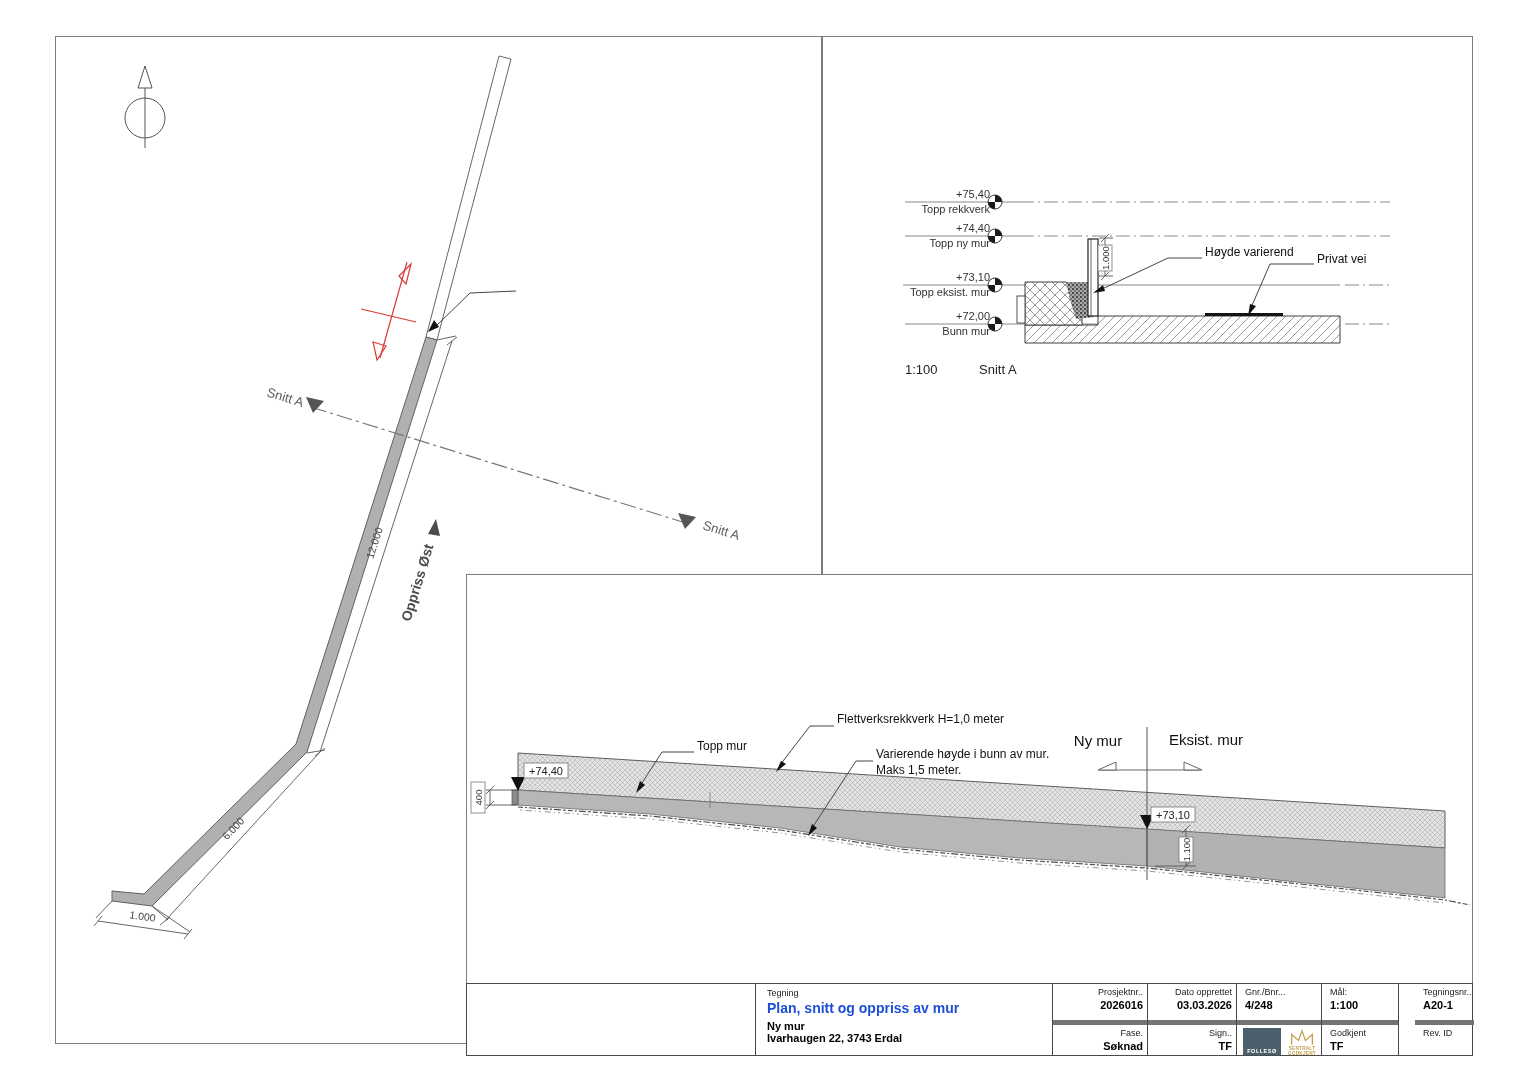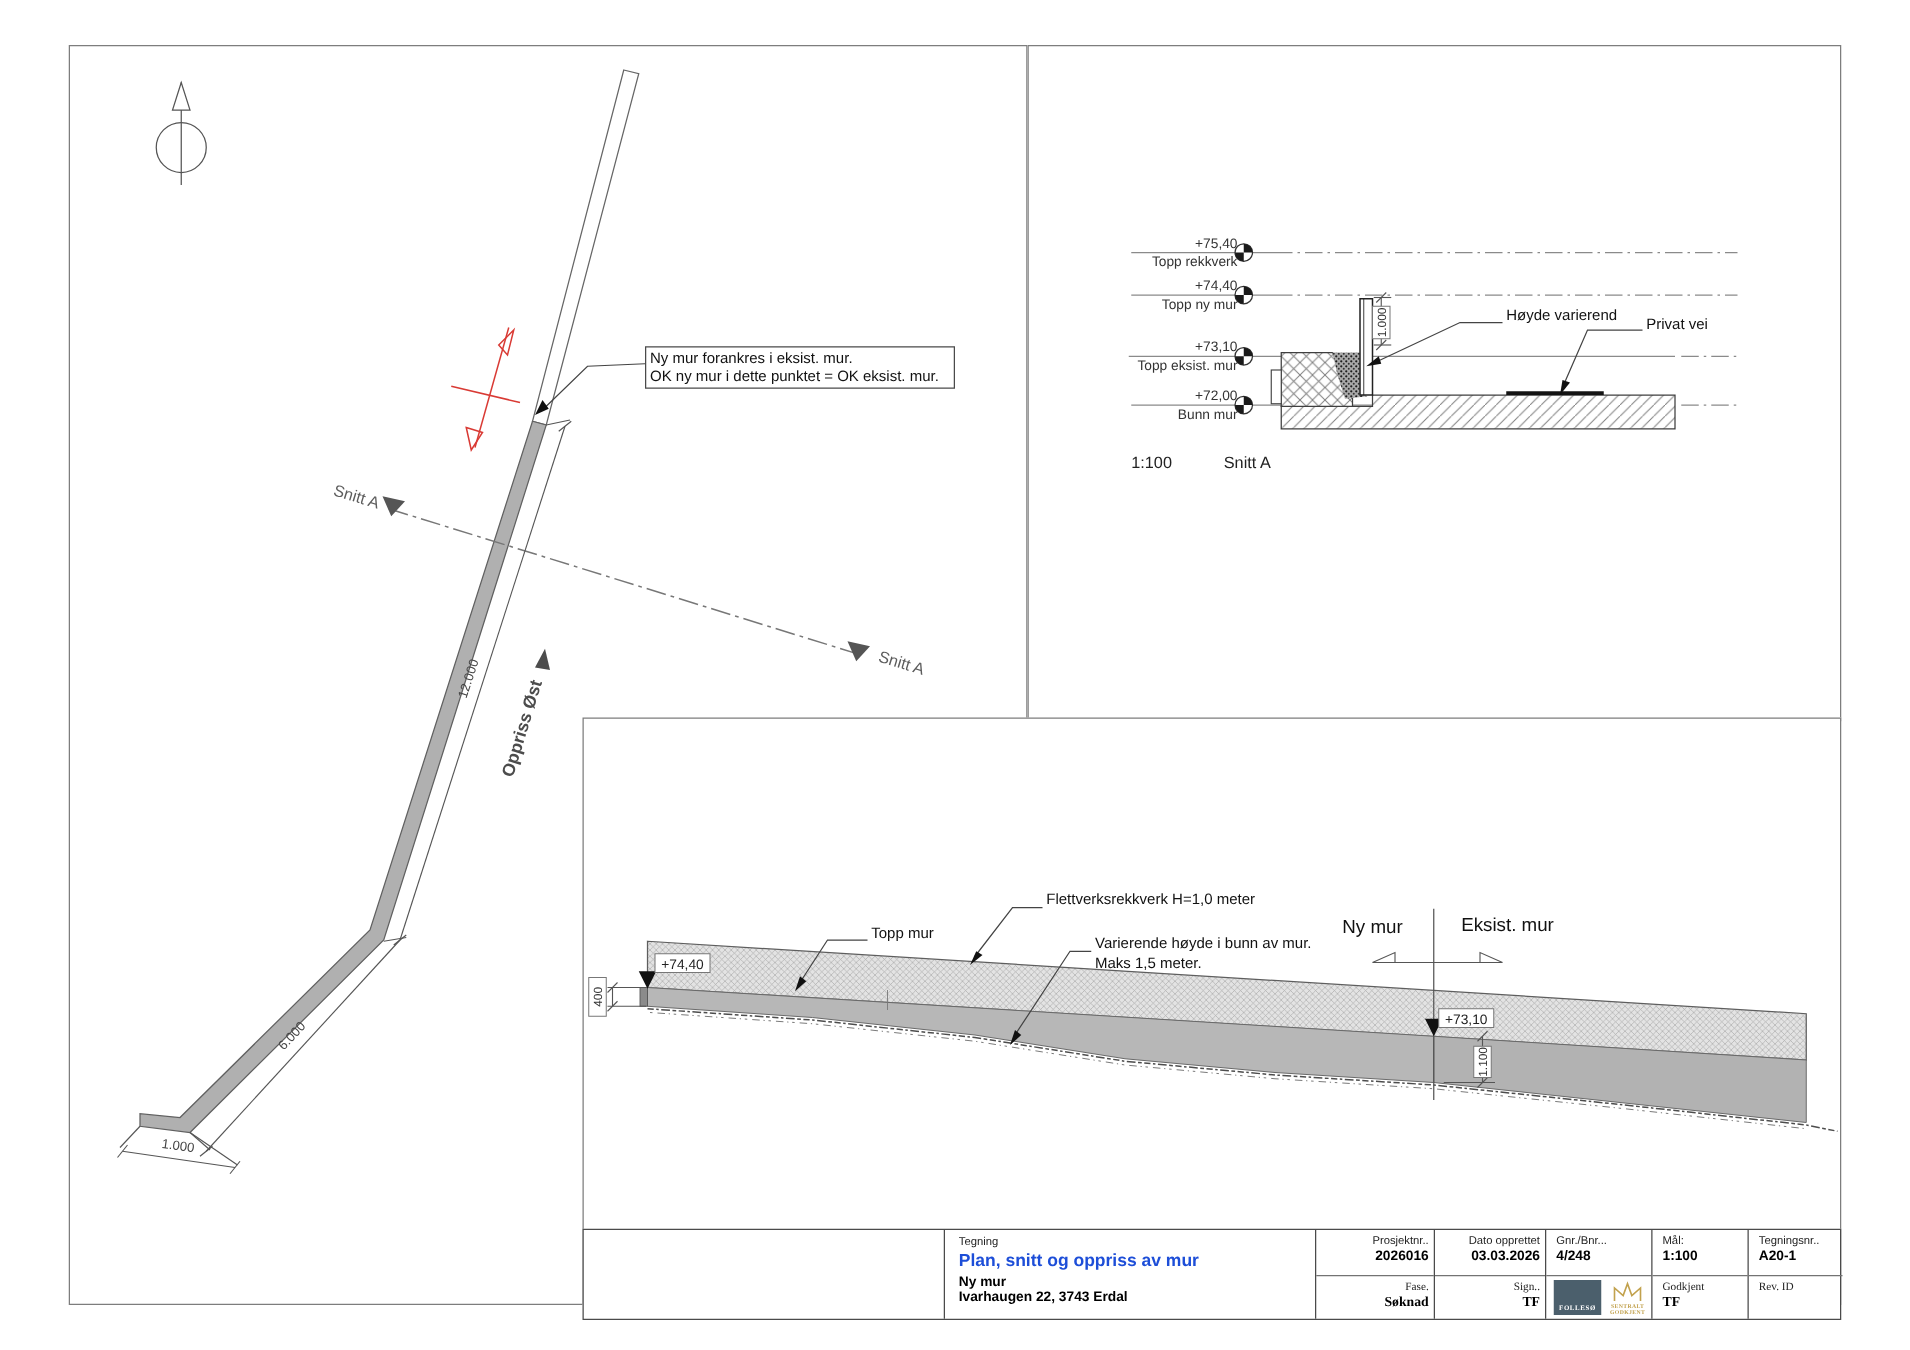"Ny mur forankres i eksist." div { html: <div> <div>Ny mur forankres i eksist. mur.</div> <div>OK ny mur i dette punktet = OK eksist. mur.</div> </div> -> none }
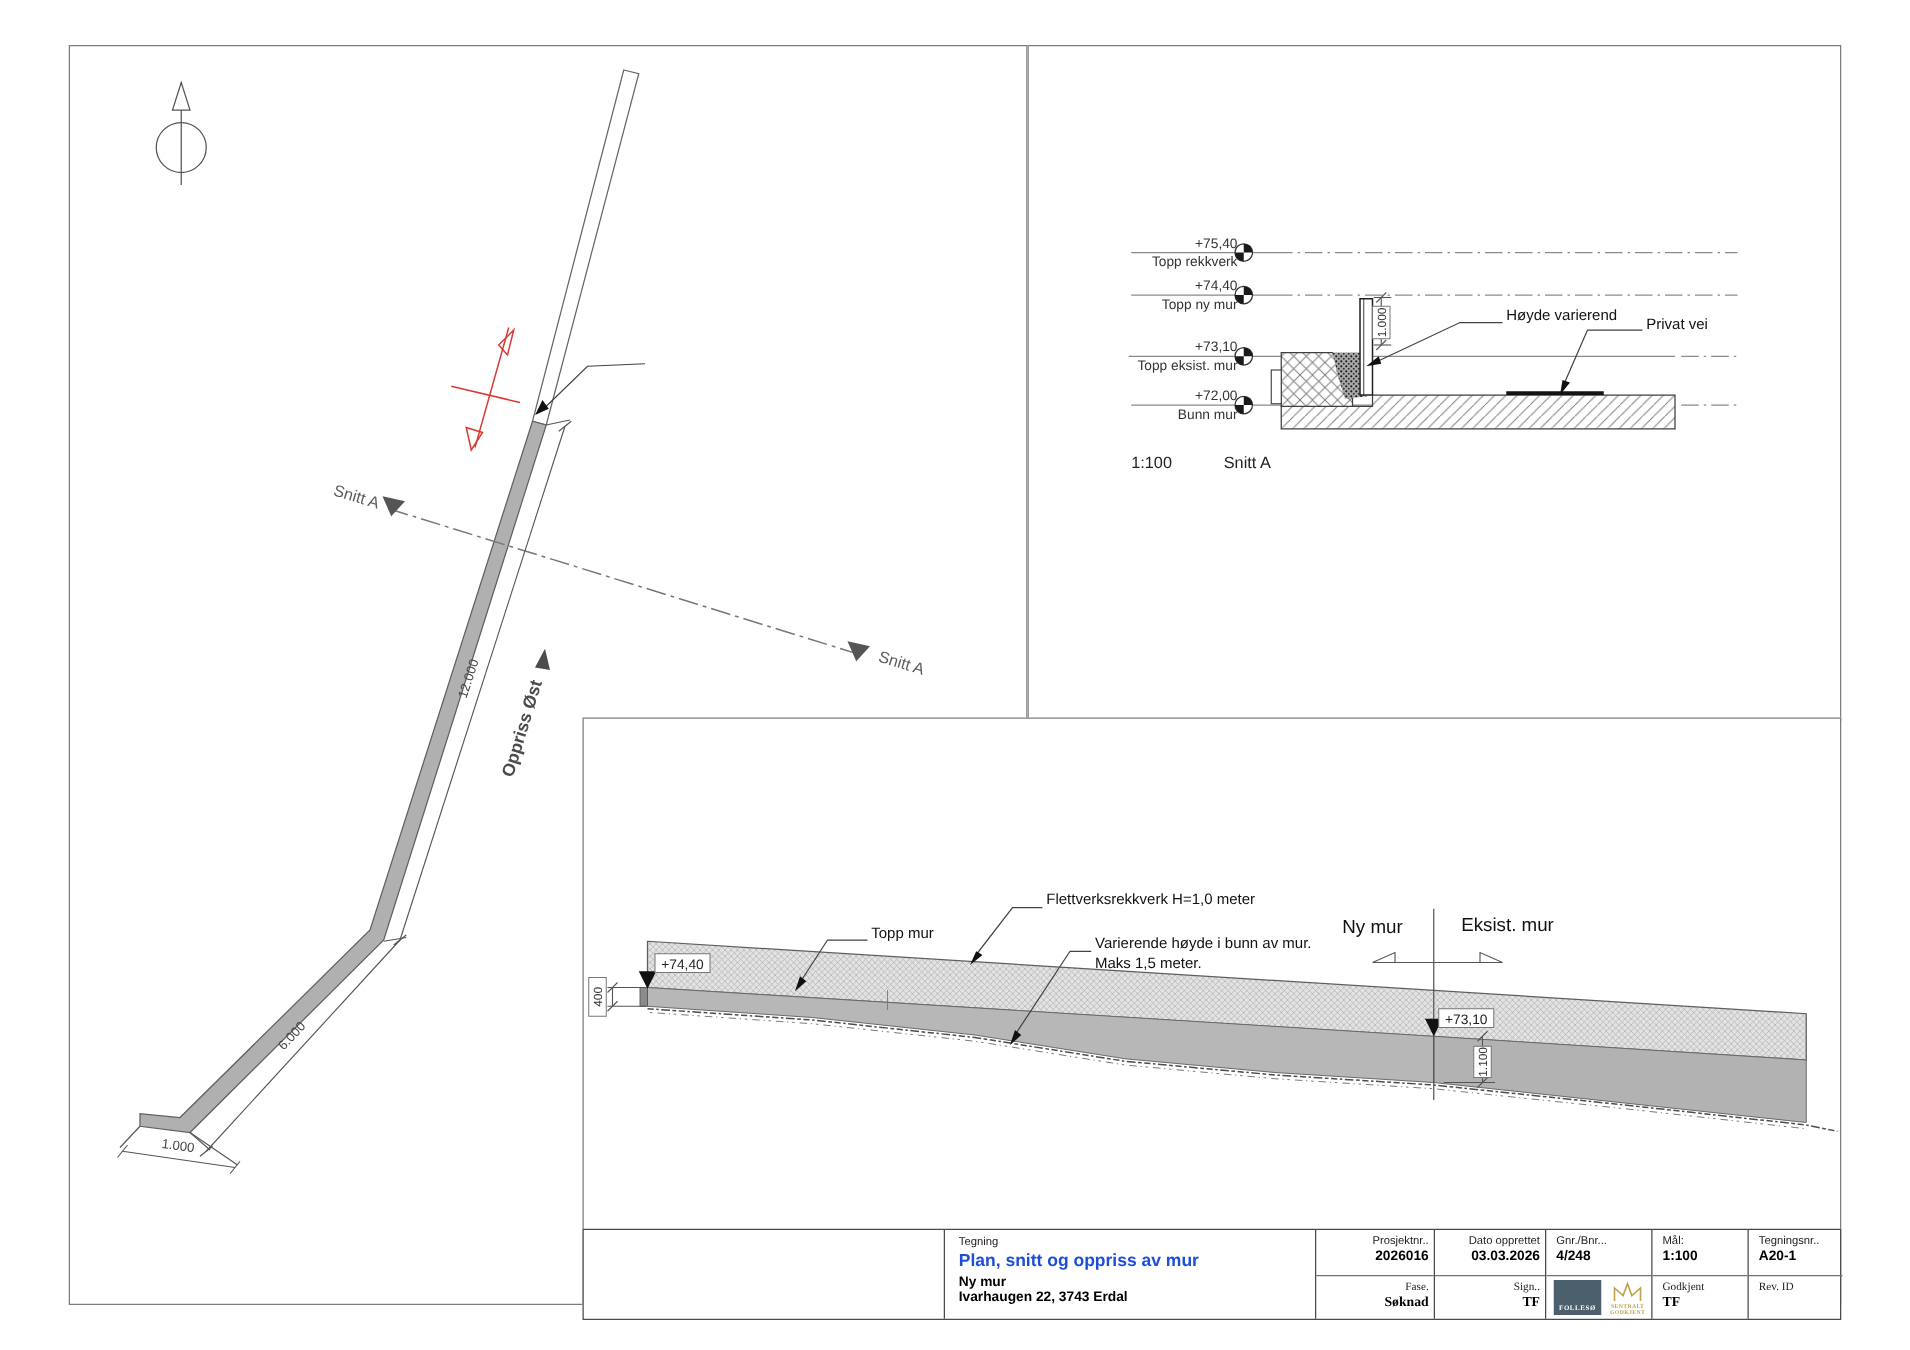"Tegningsnr.." div.tb-cell { padding-left: none -> 16px }
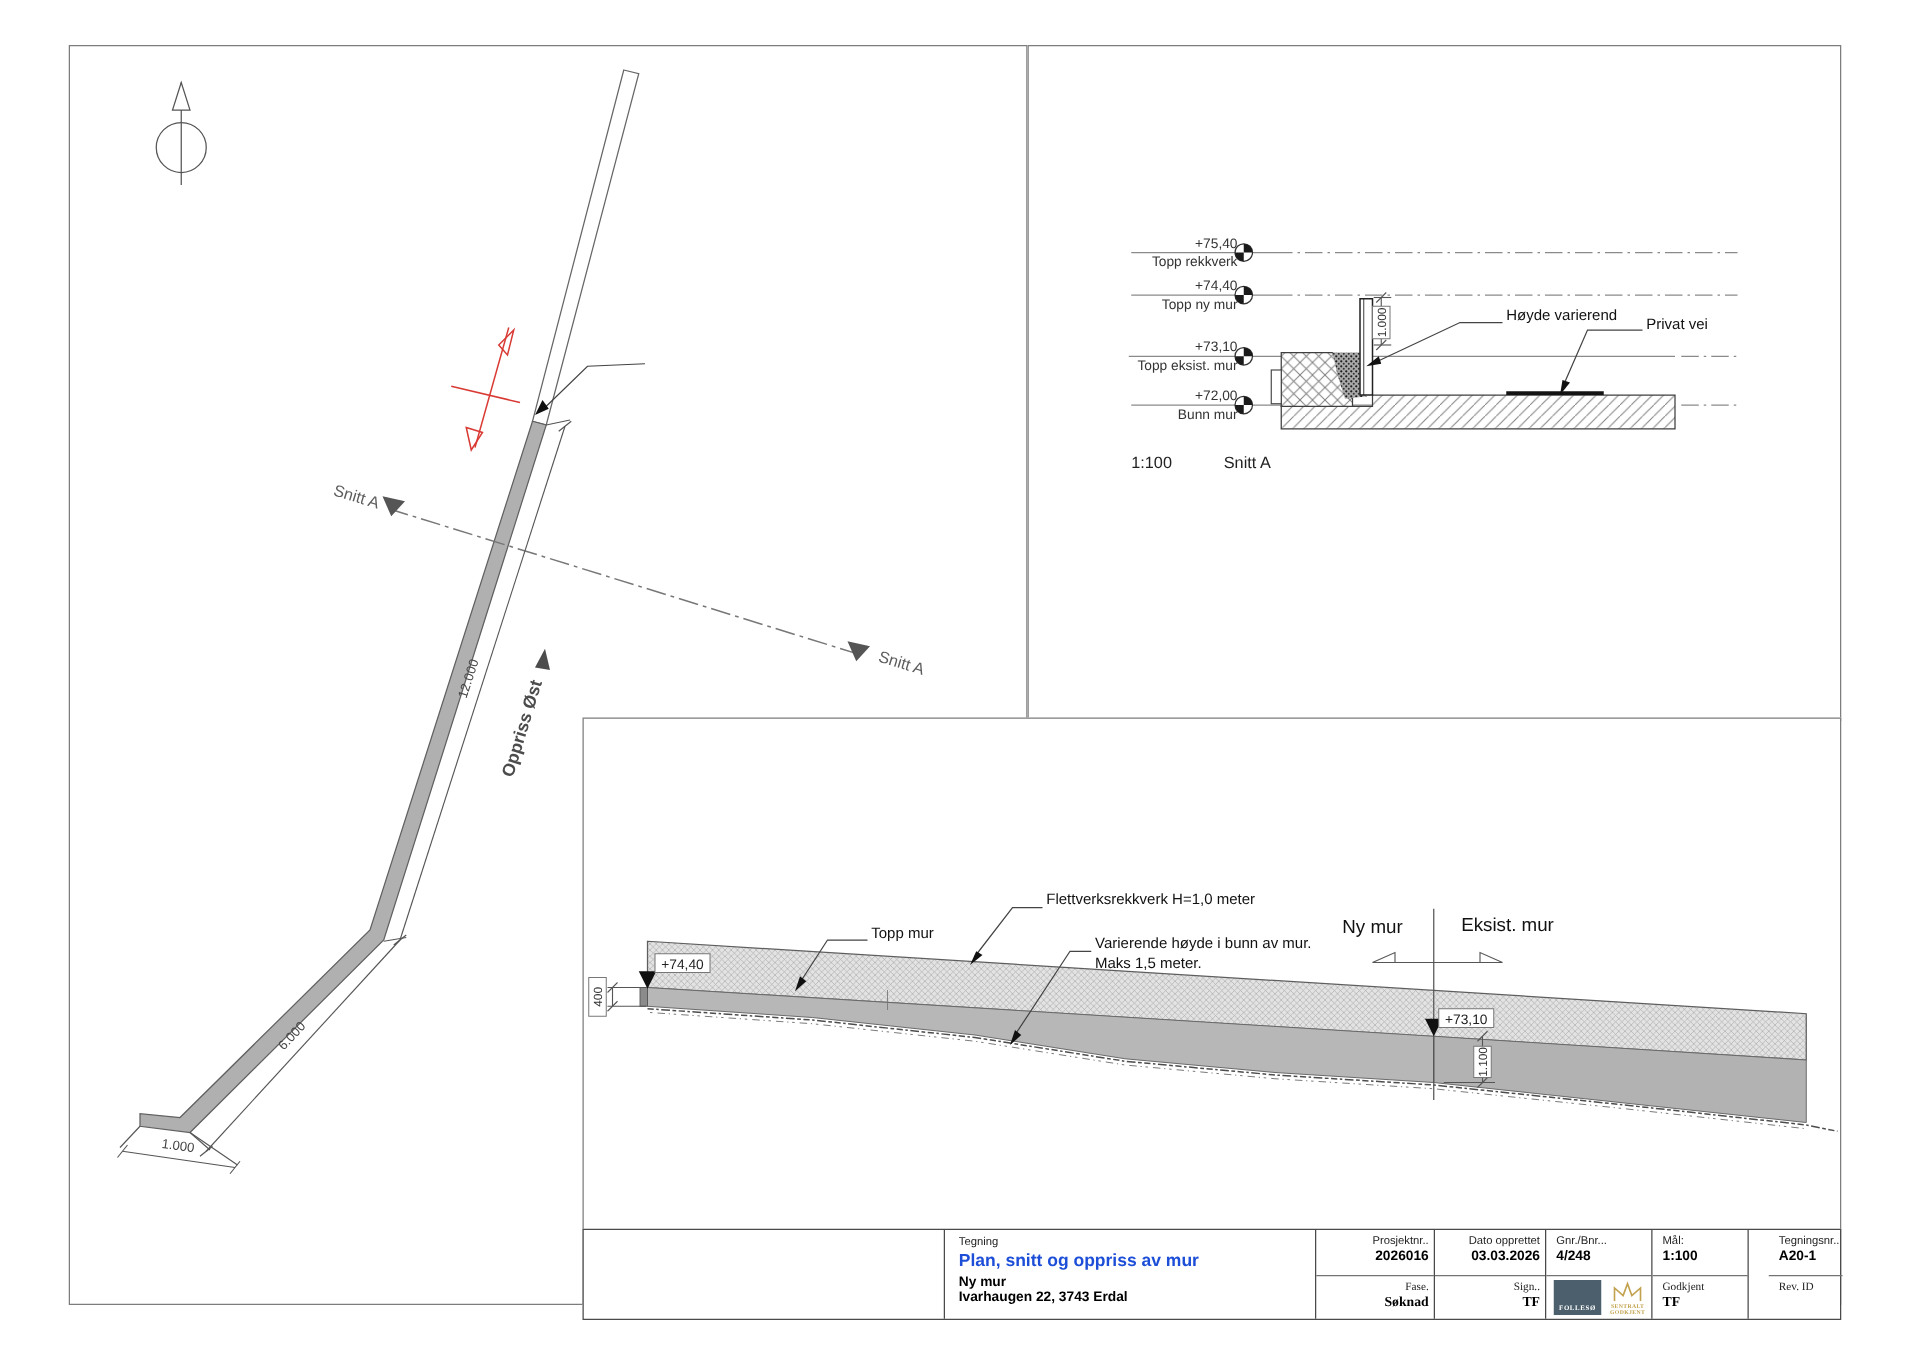"Fase." .tb-row2 { border-top: 1px solid #737373 -> 5px solid #737373; font-family: Liberation Serif, serif -> none }
